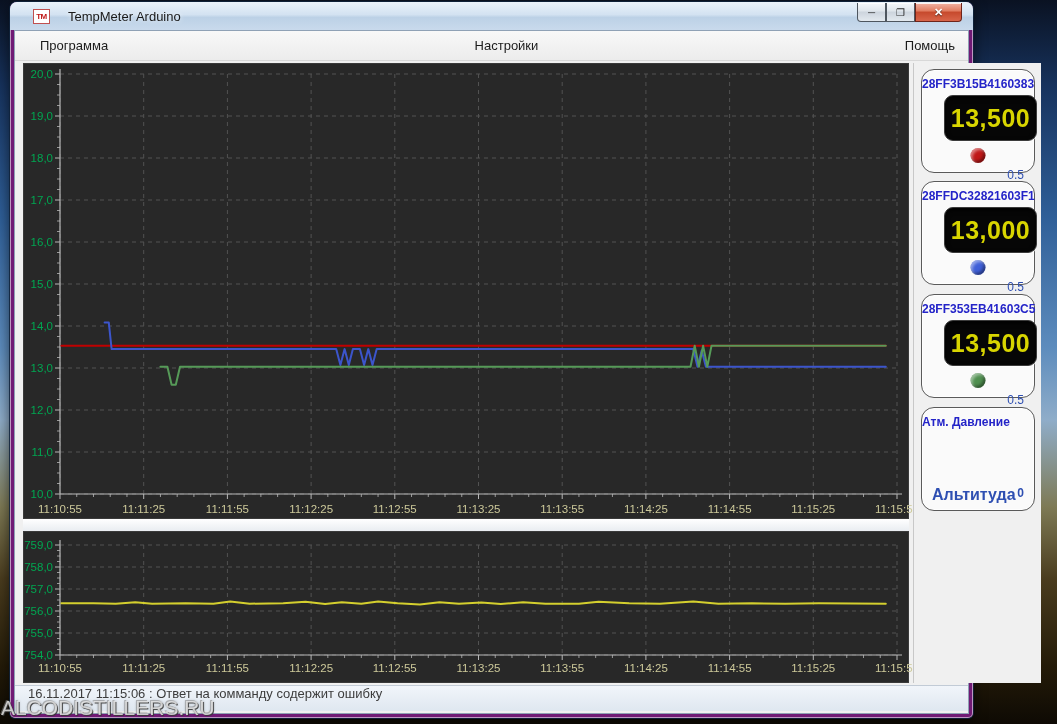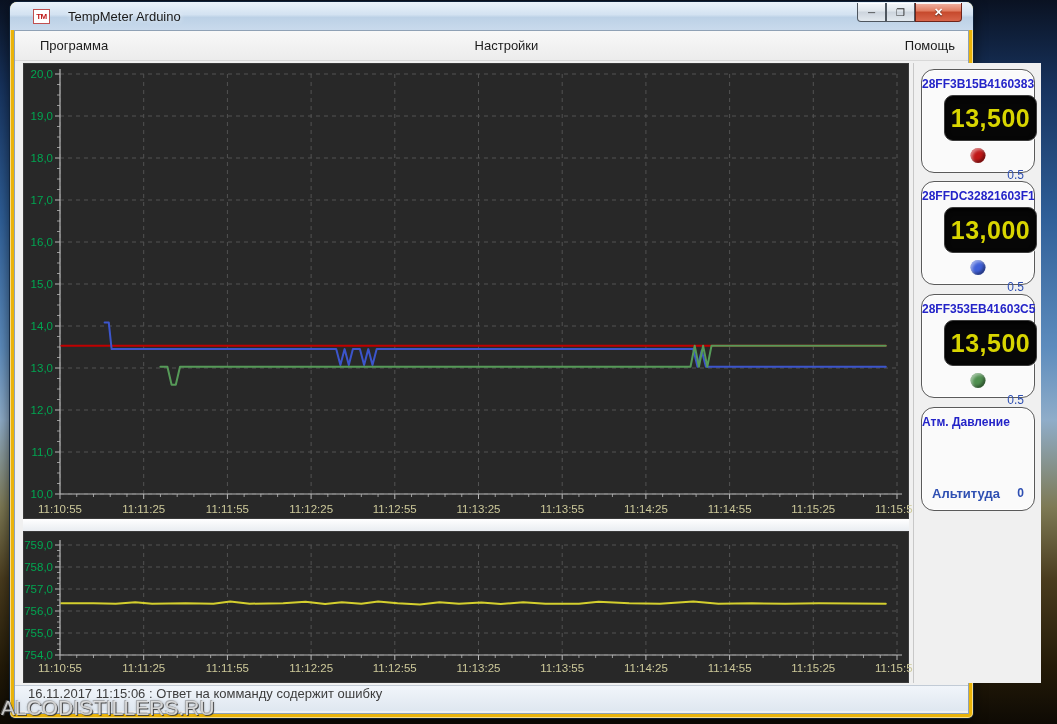"TM" .window { background: #eab308 -> #701a75 }
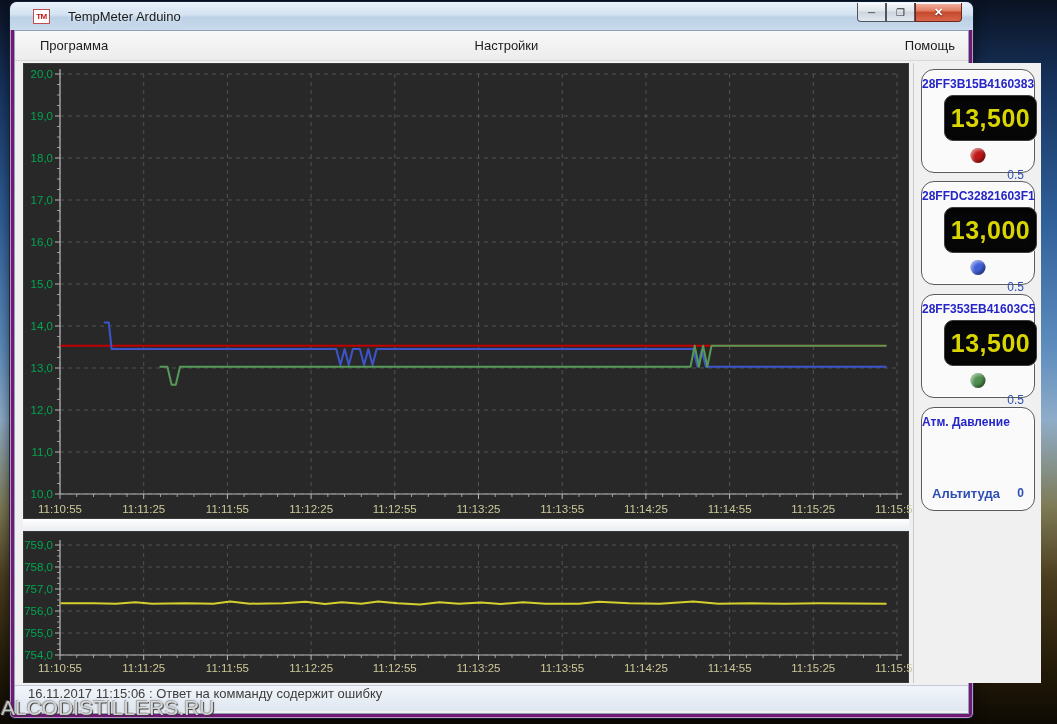"Альтитуда" .alt-label { font-size: 13px -> 16px }
